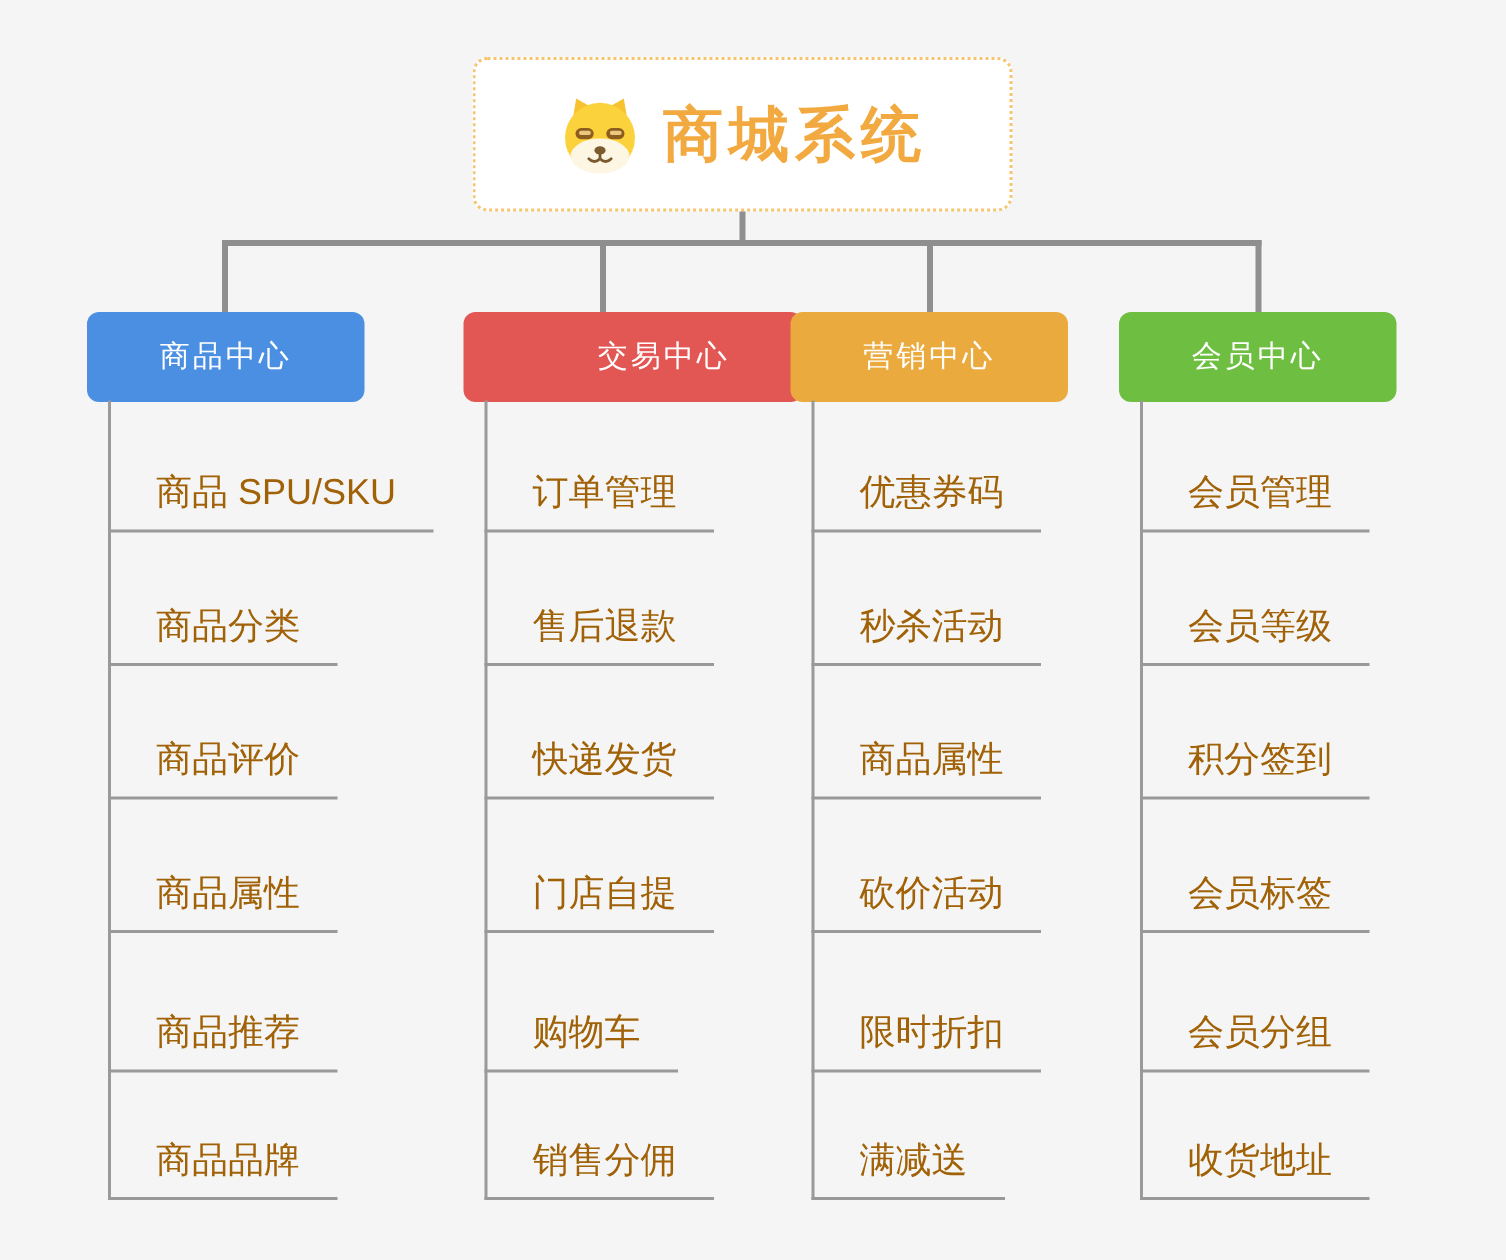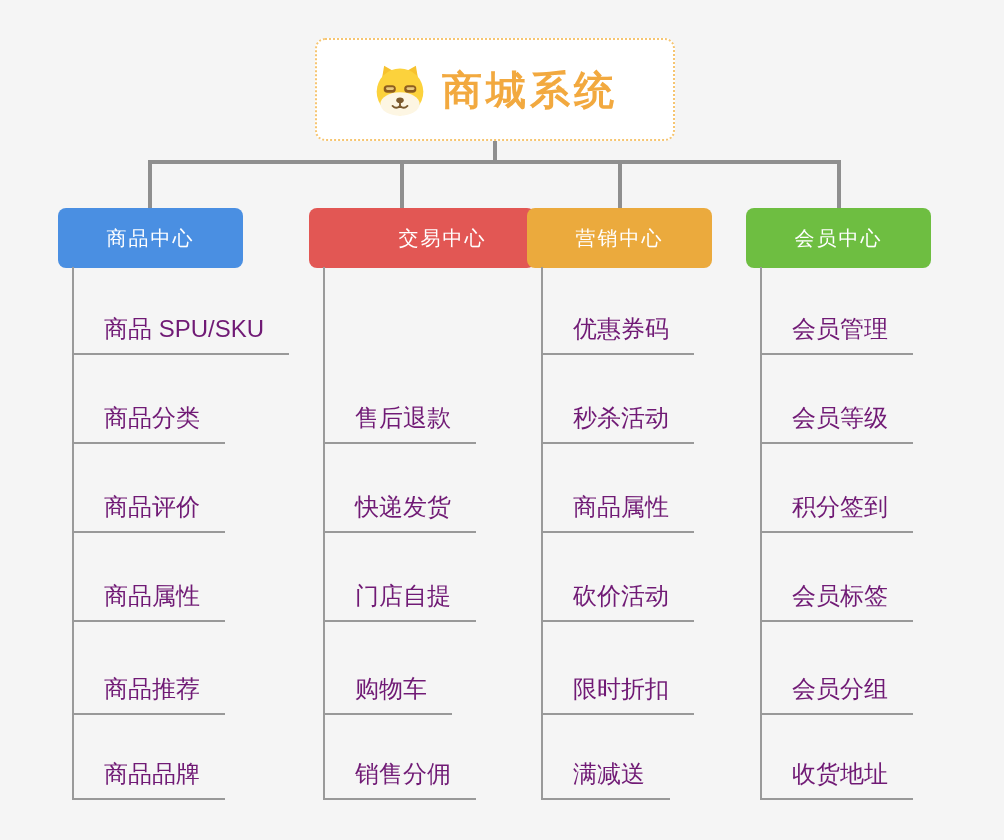"商品 SPU/SKU" .leaf { color: #701a75 -> #a16207 }
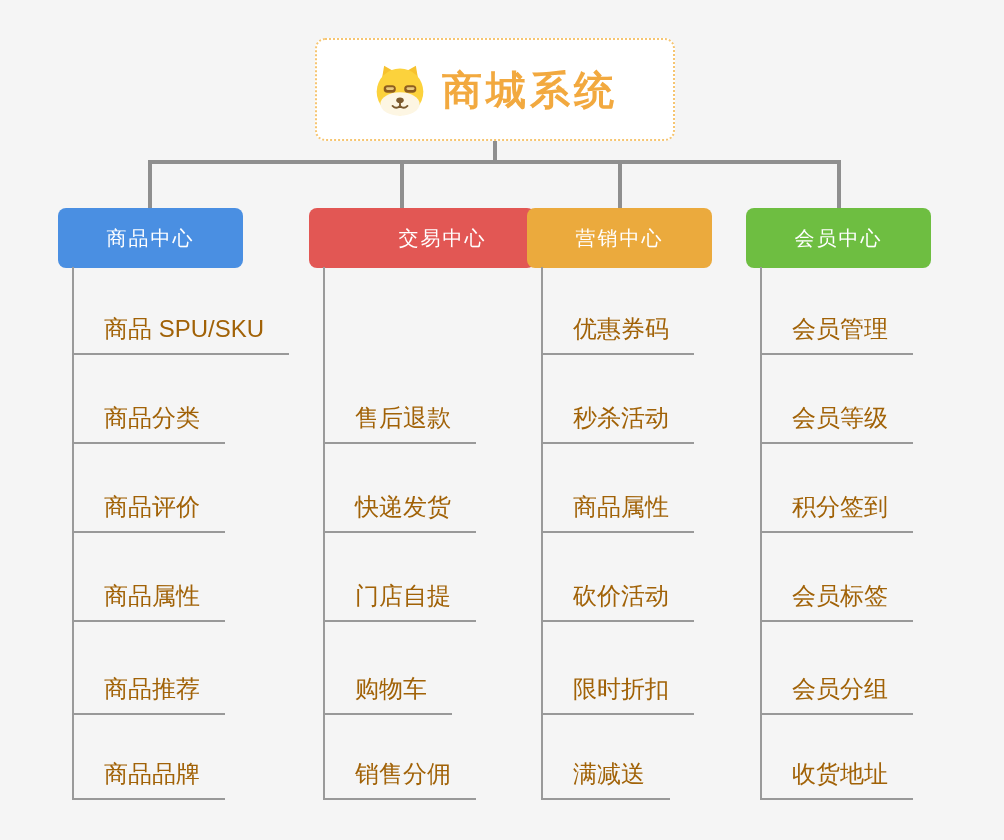"订单管理" div.leaf { html: none -> <div>订单管理</div> }
